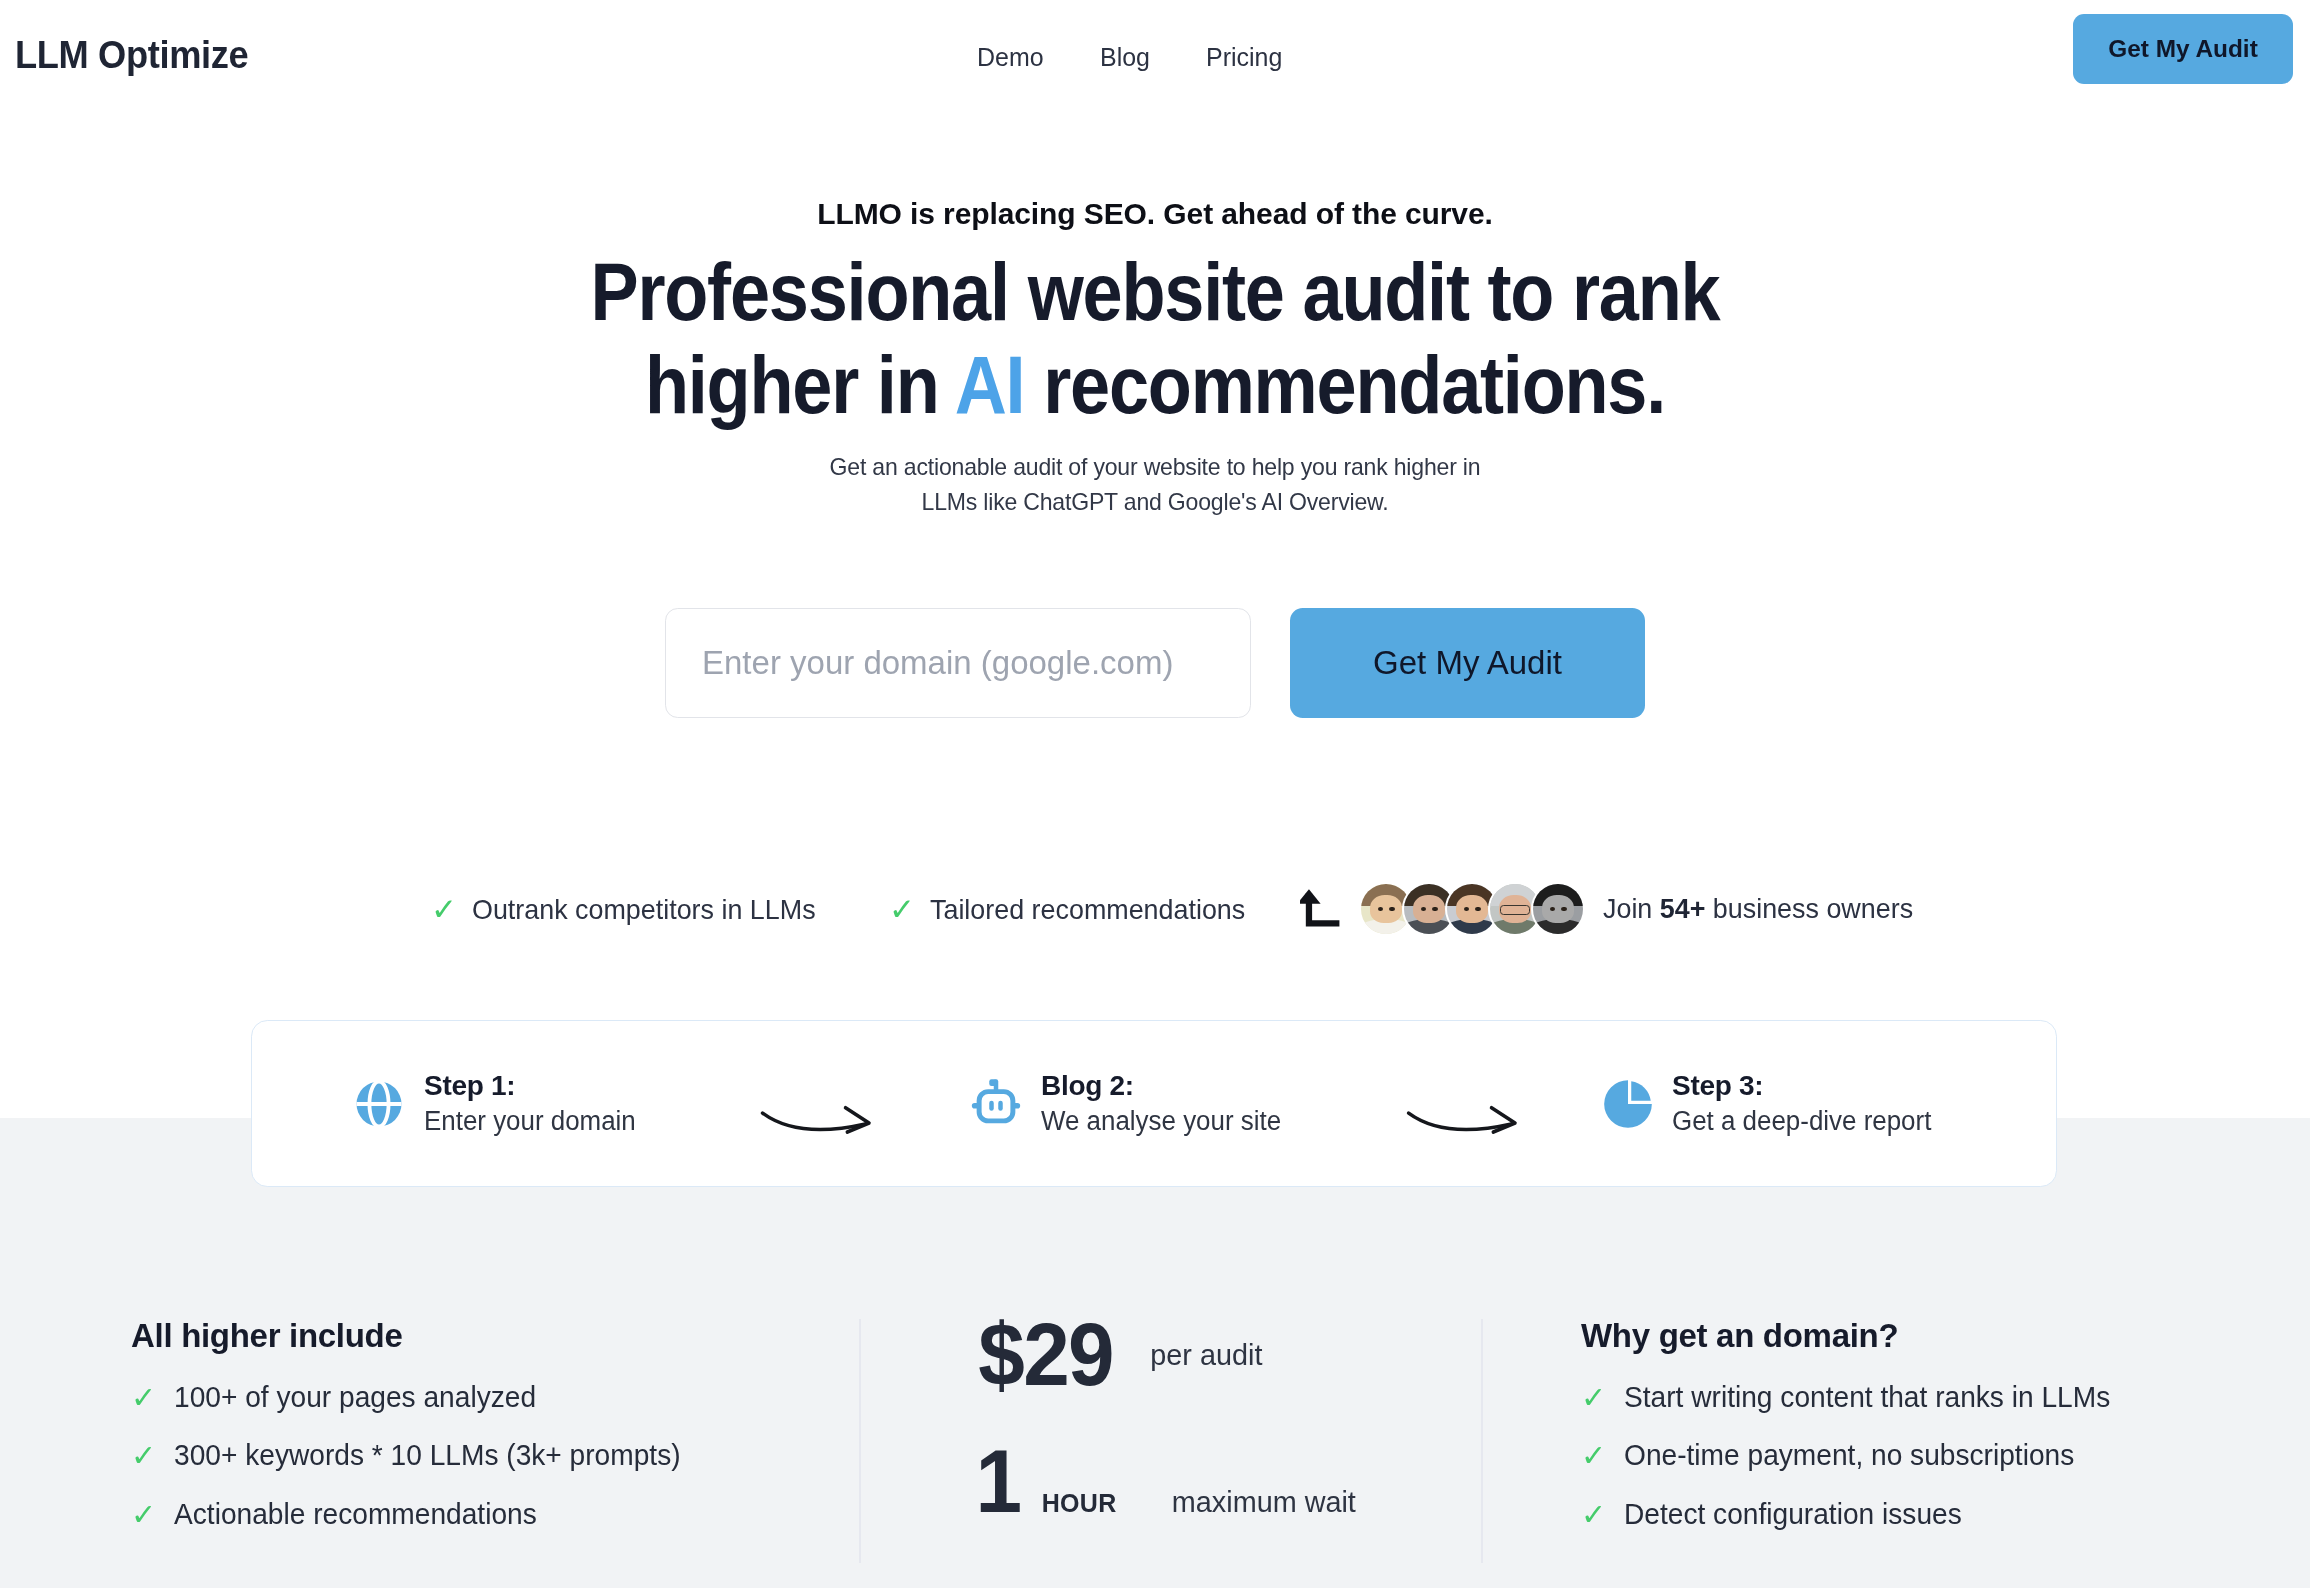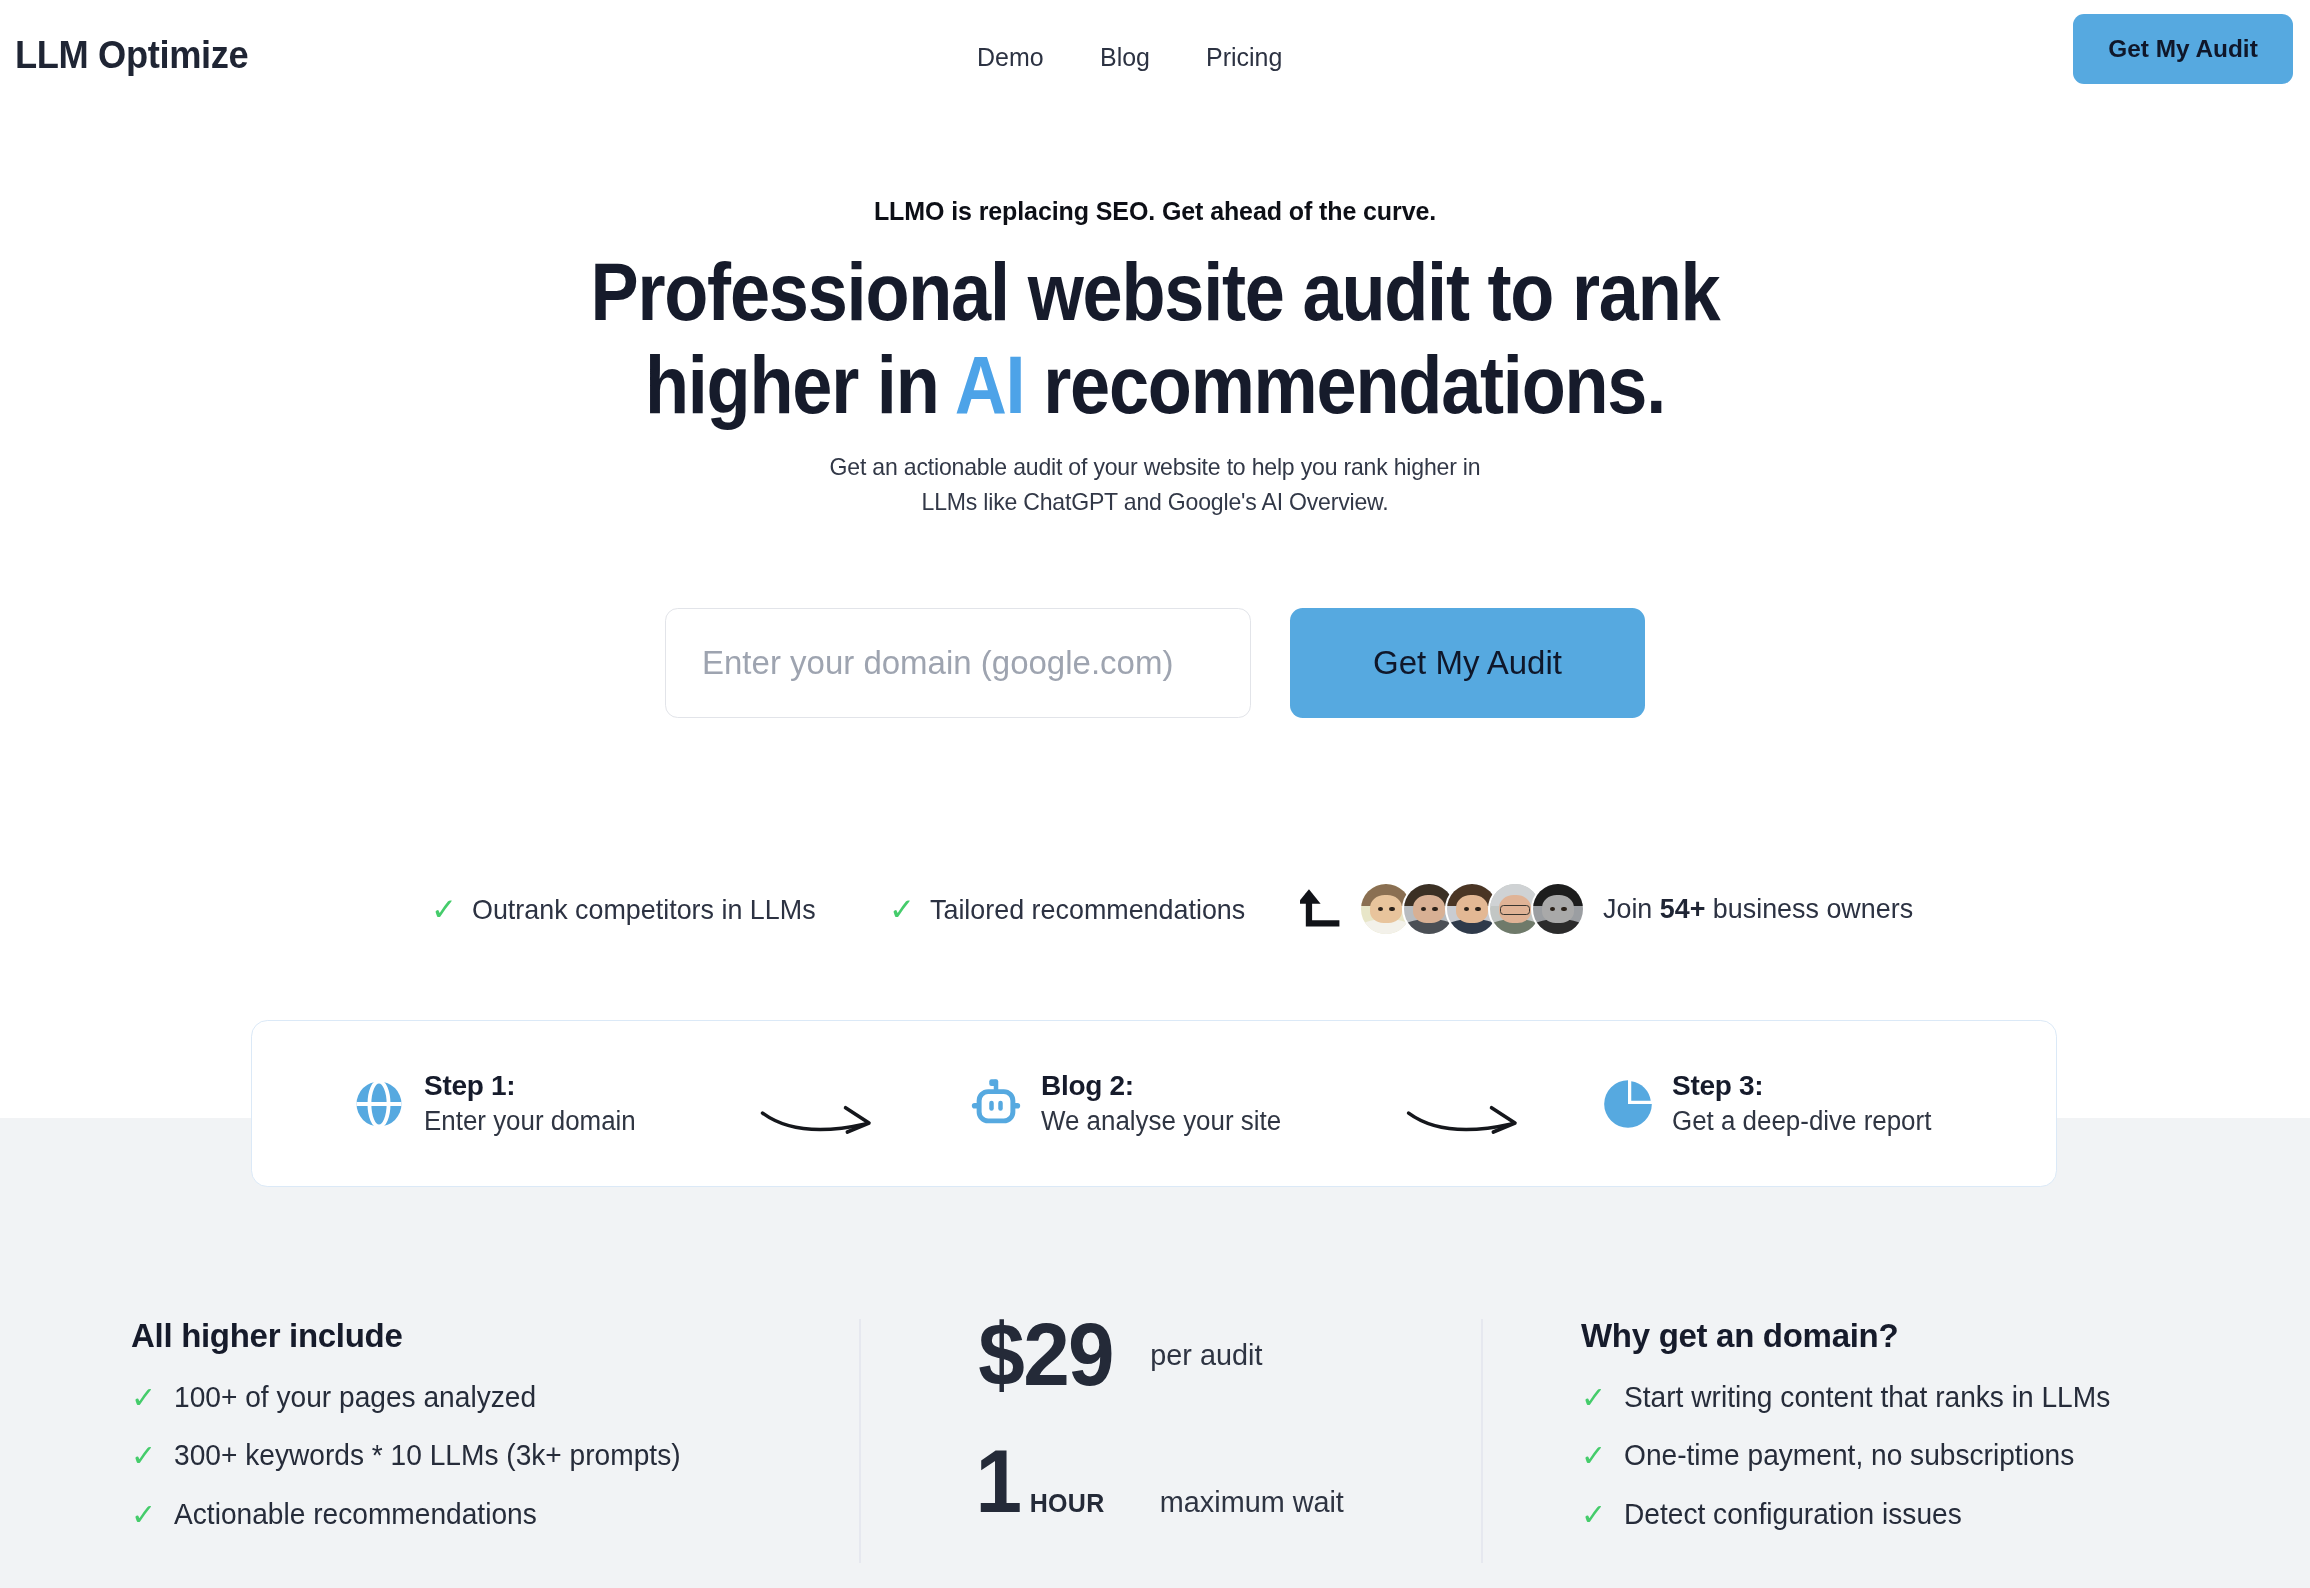"LLMO is replacing SEO. Get" .eyebrow { font-size: 25px -> 30px }
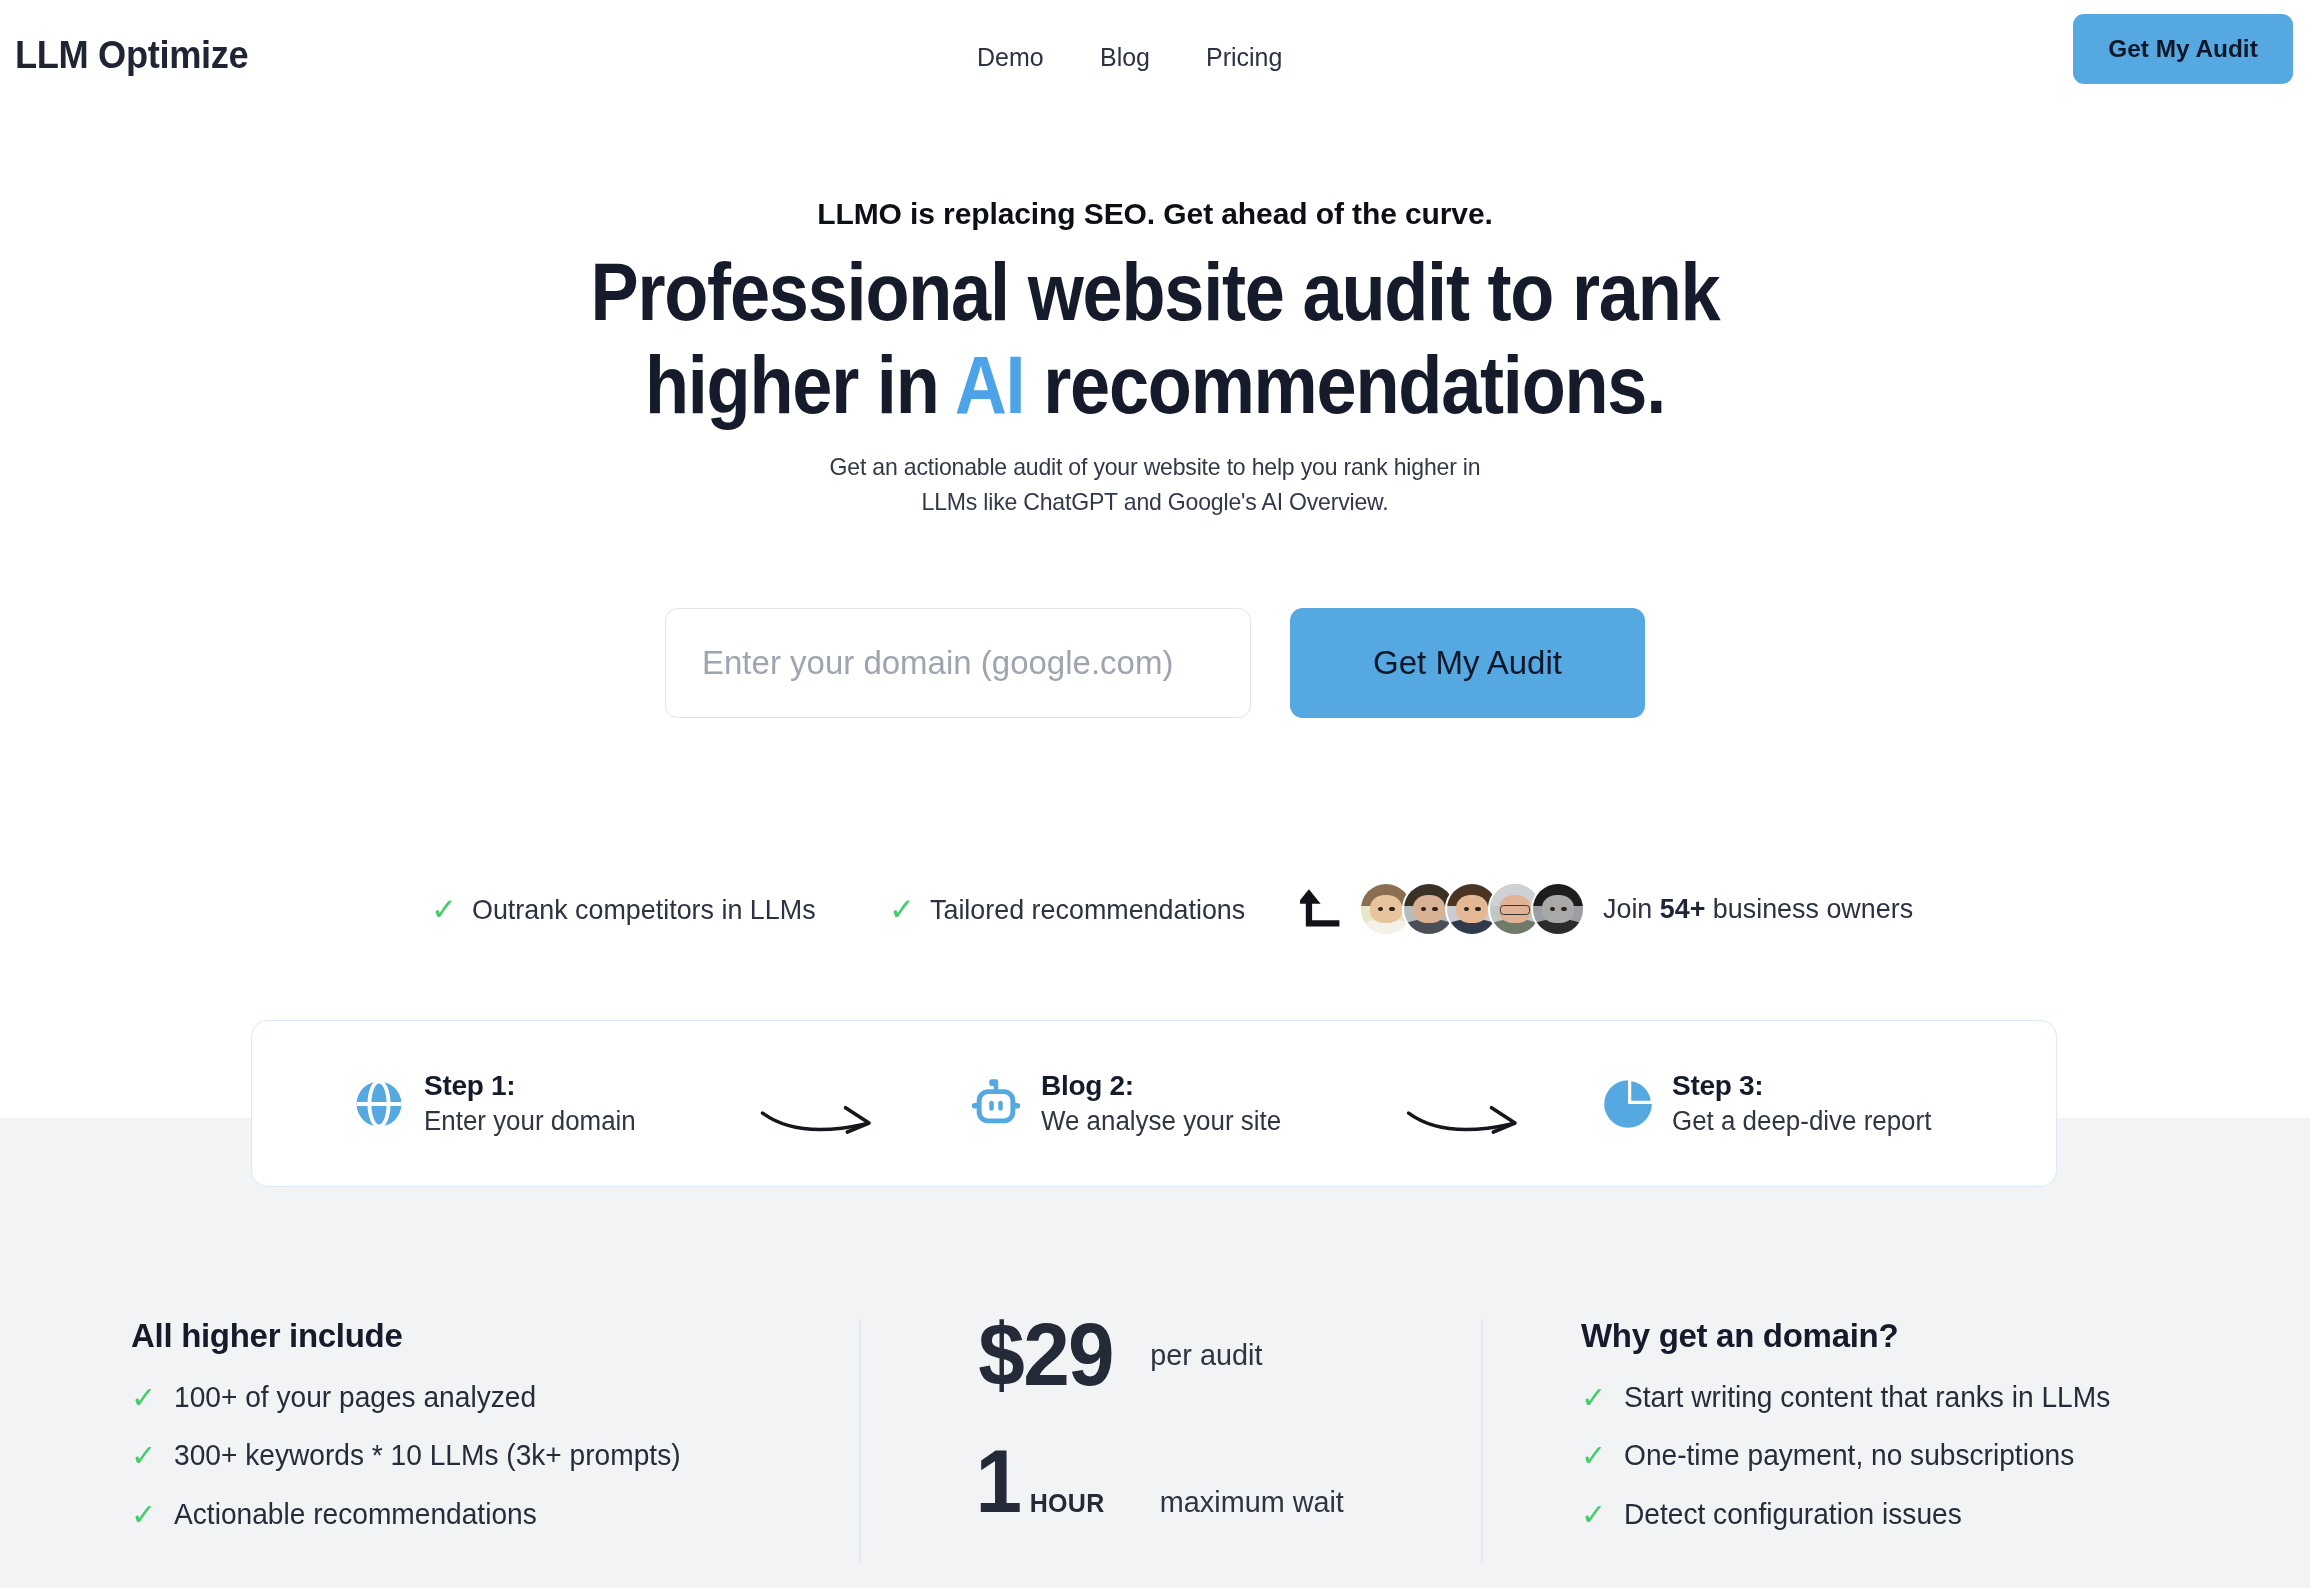"HOUR" .hour-word { margin-left: 8px -> 20px }
